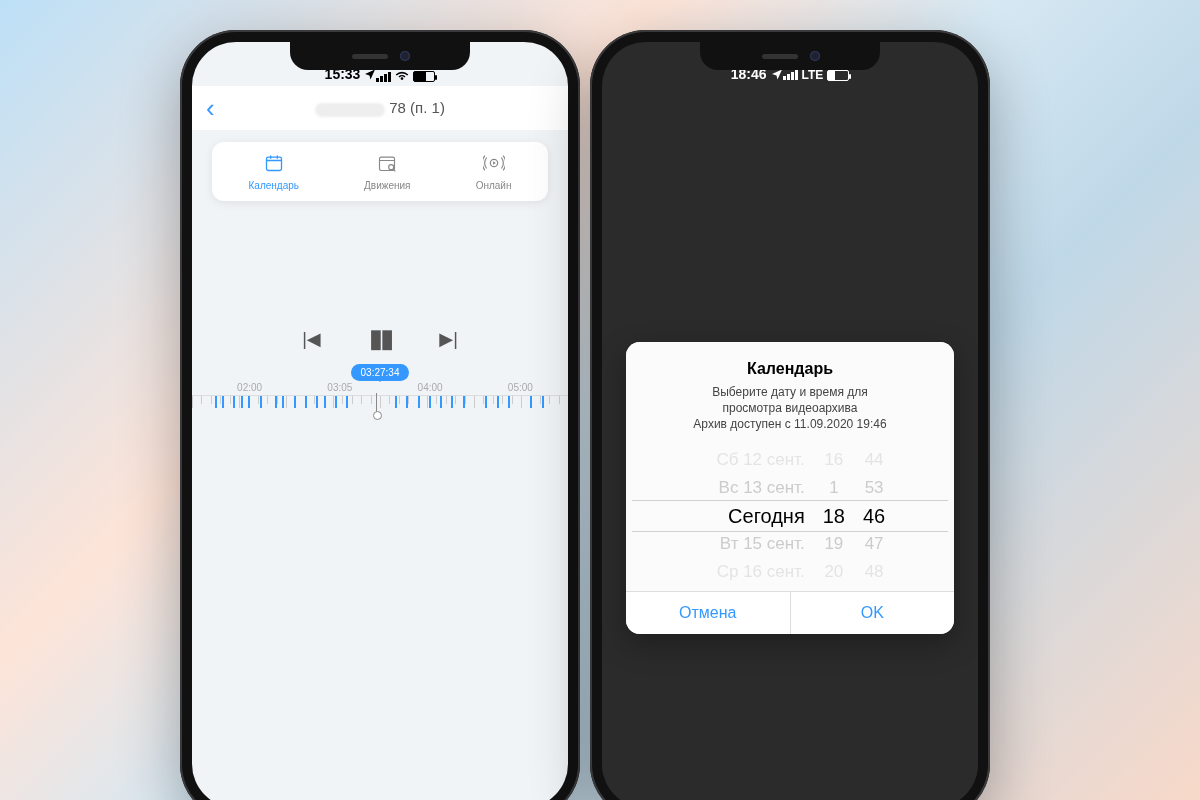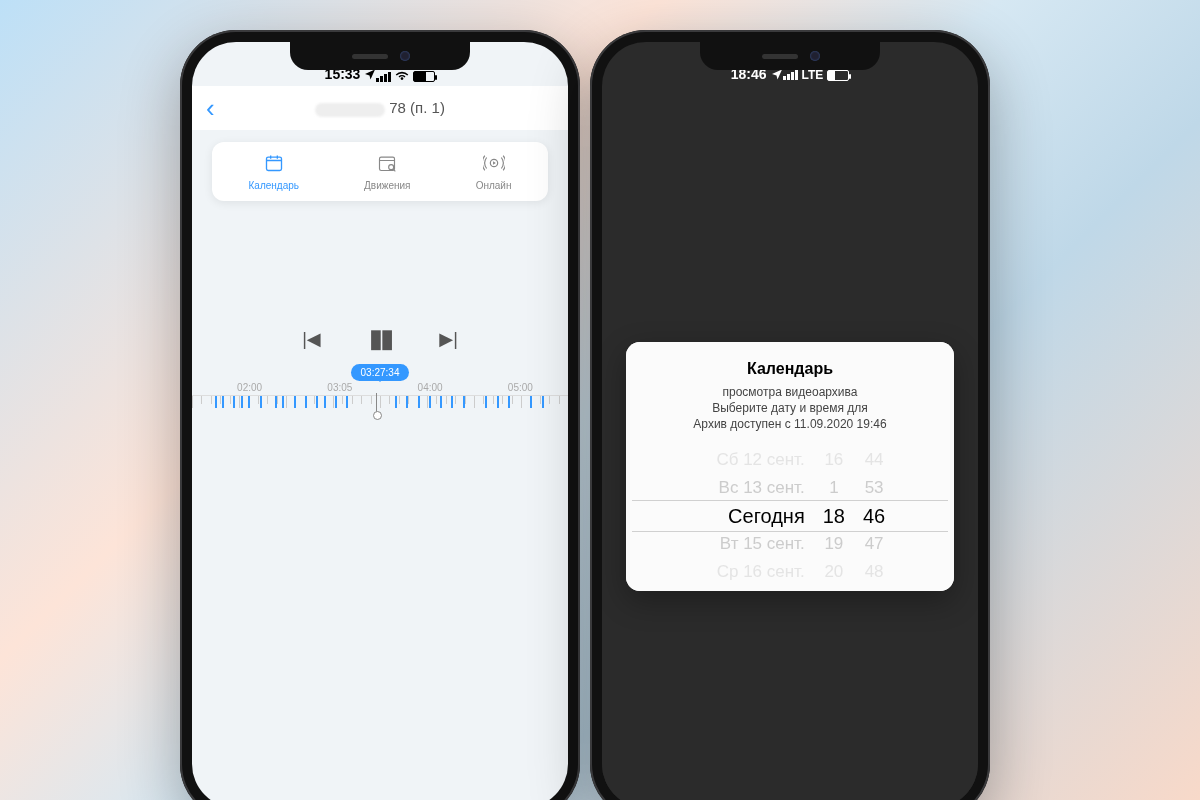"просмотра видеоархива" div { order: before "Выберите дату и время для" -> after "Выберите дату и время для" }
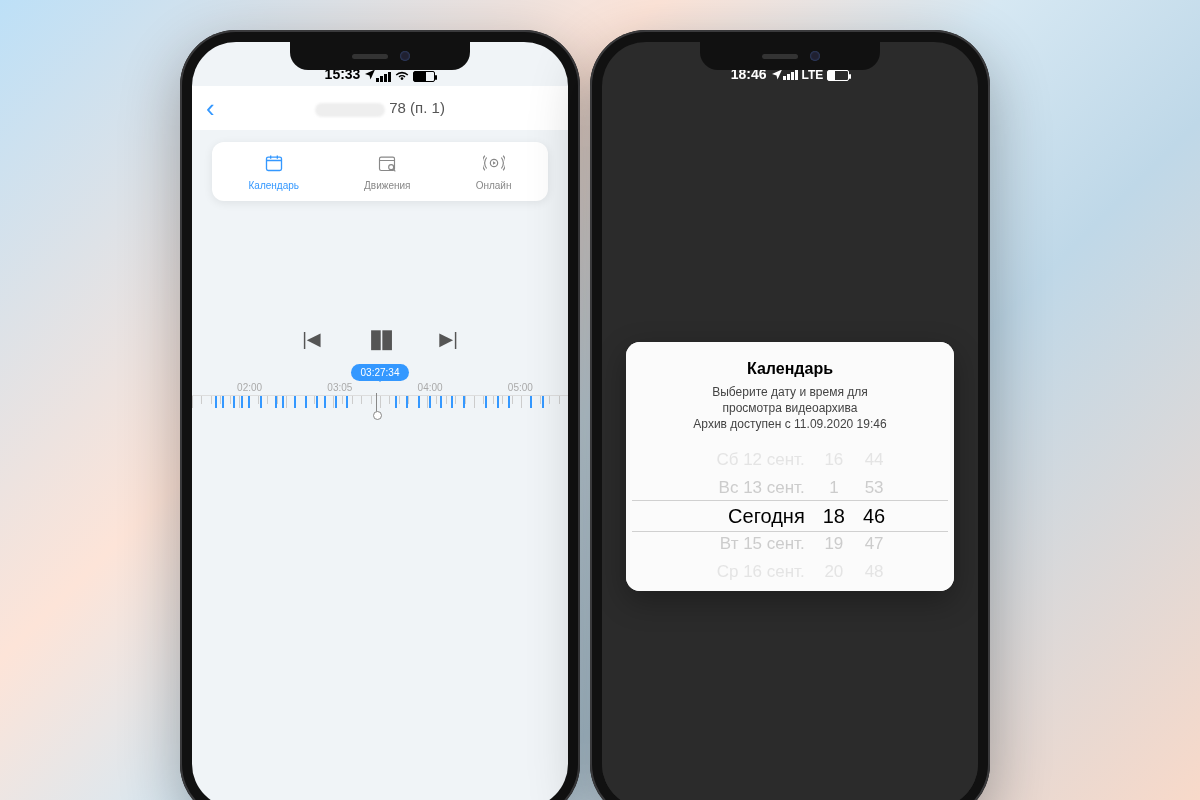"Отмена" div.sheet-btns { html: none -> <div> <div>Отмена</div> <div>OK</div> </div> }
